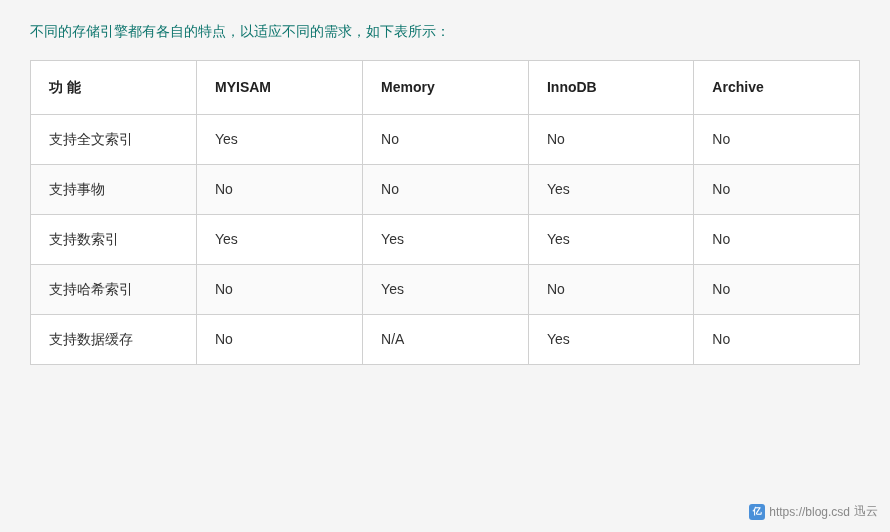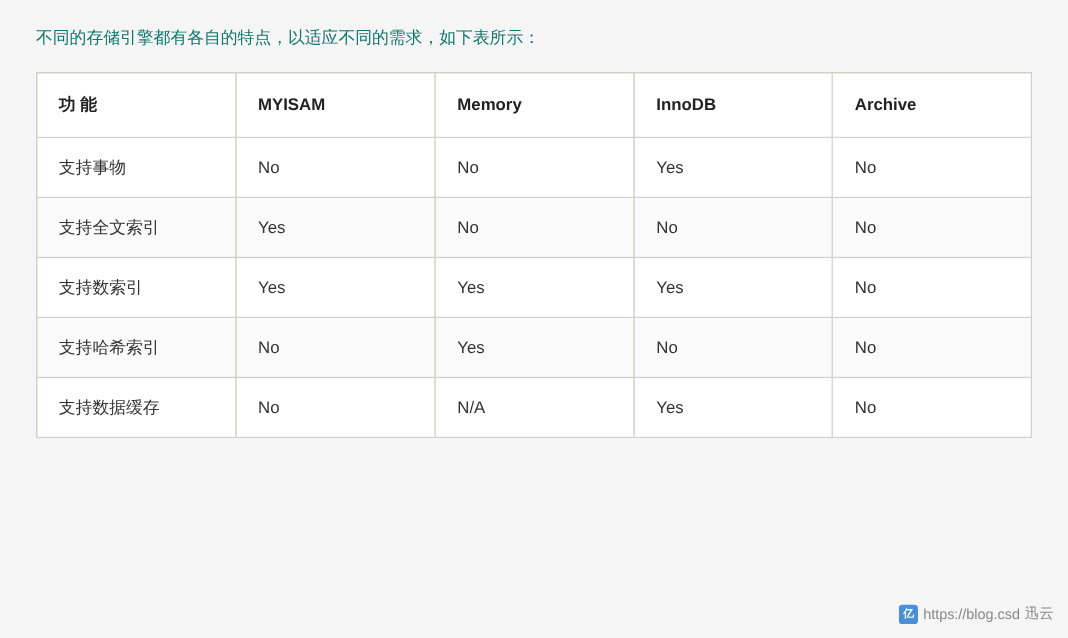"功 能" .comparison-table { background: #84cc16 -> #404040 }
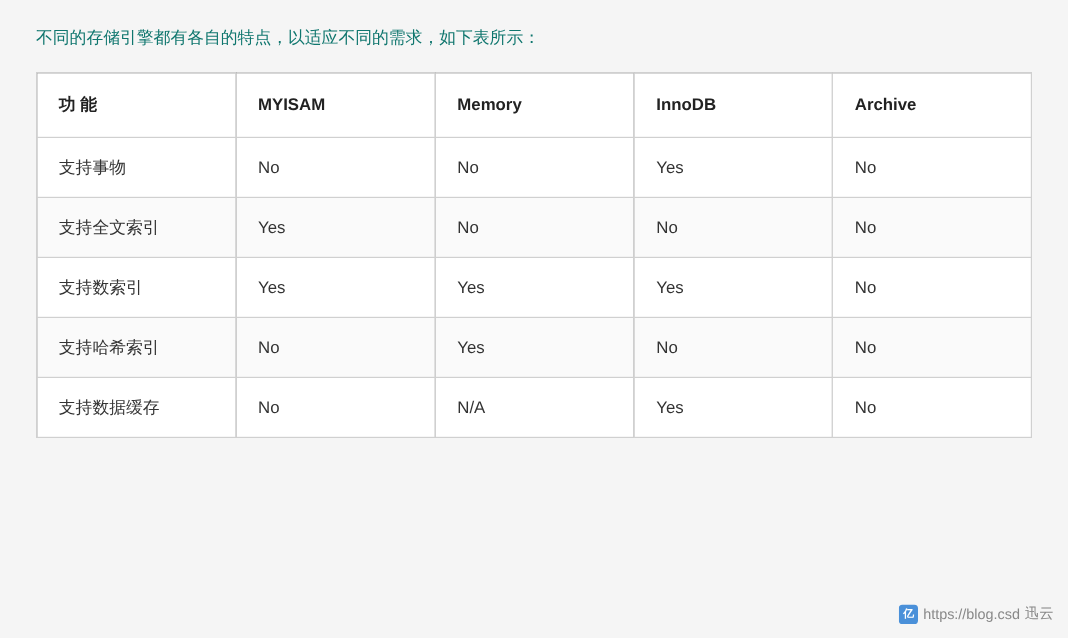"支持事物" tr { order: before "支持全文索引" -> after "支持全文索引" }
